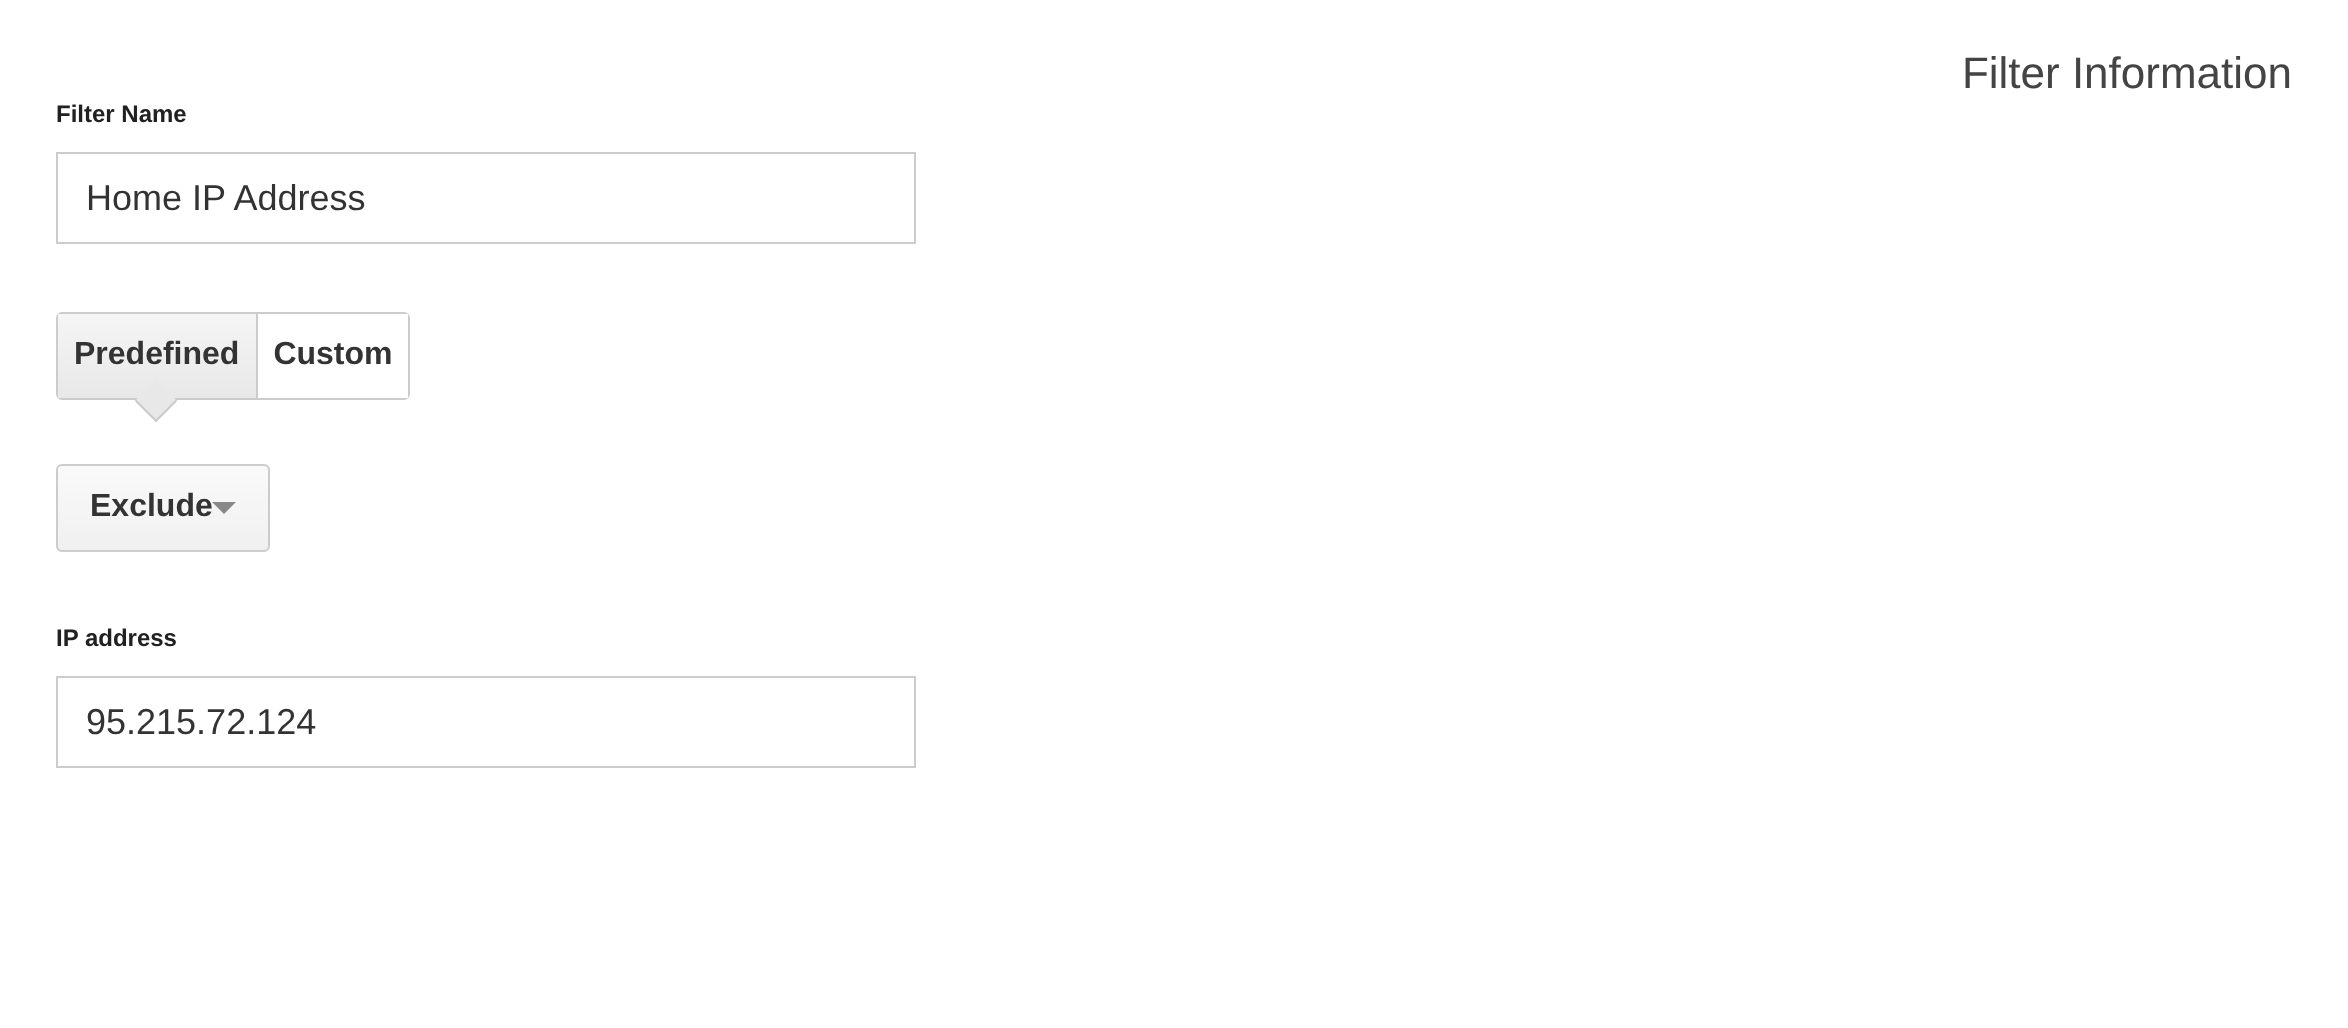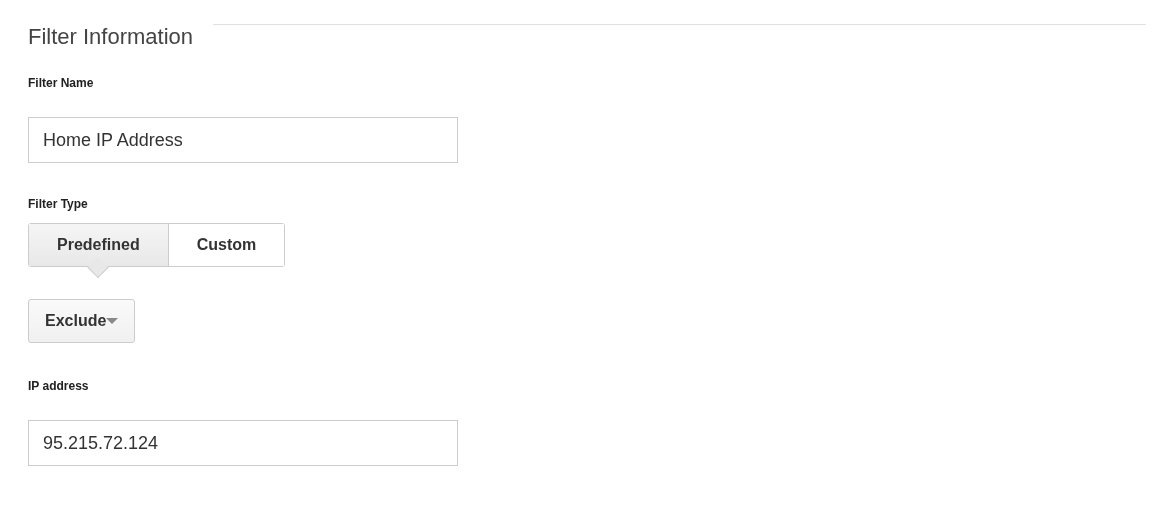"Filter Information" .section-header { align-items: flex-start -> flex-end; flex-direction: none -> column; margin-bottom: 26px -> none }
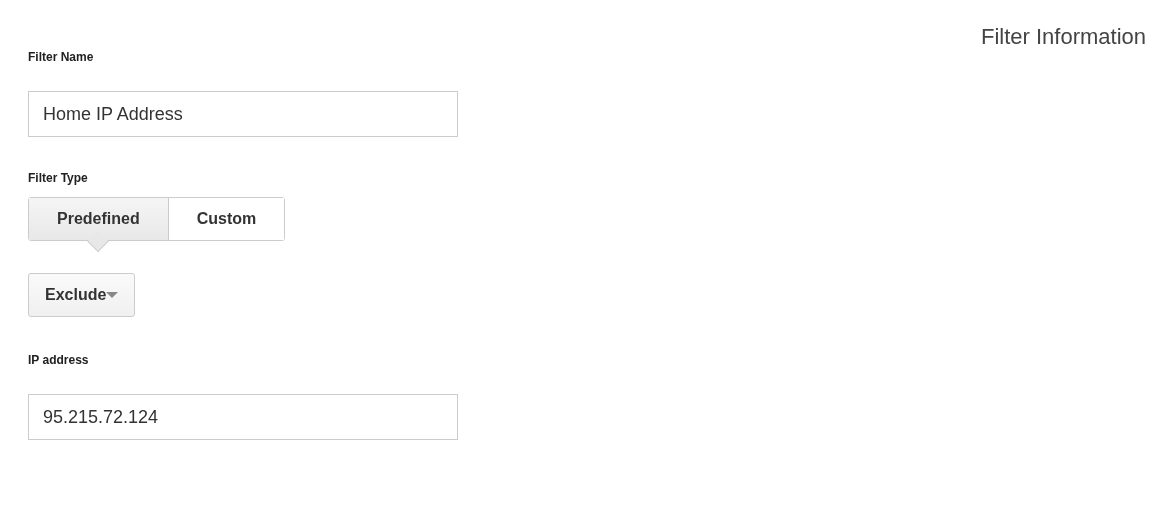"Home IP Address" .text-input { margin-top: 15px -> none }
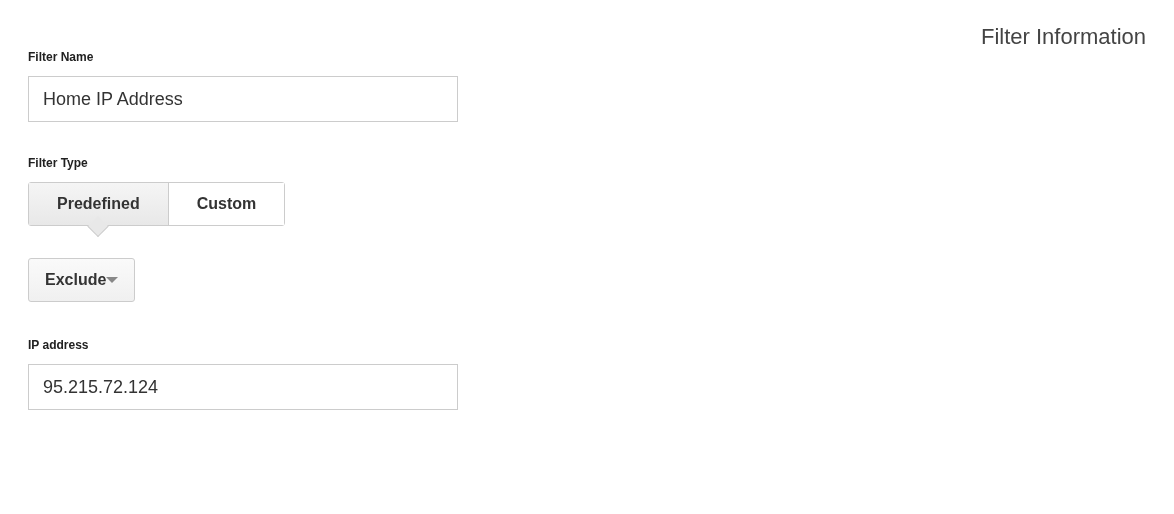"Filter Type" label.field-label { html: <label>Filter Type</label> -> none }
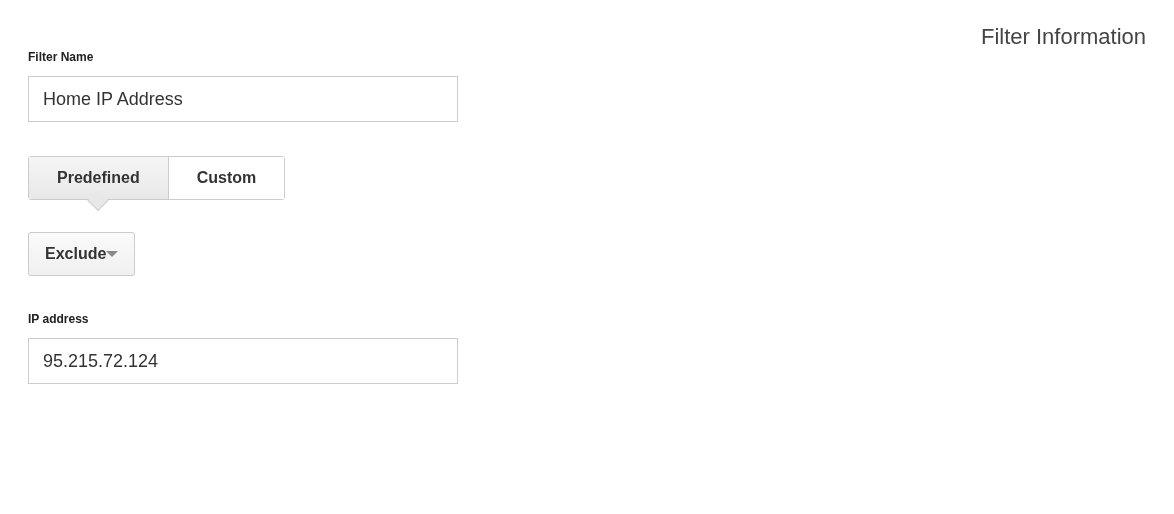"Predefined" .toggle-btn { padding: 12px 28px -> 12px 8px }
